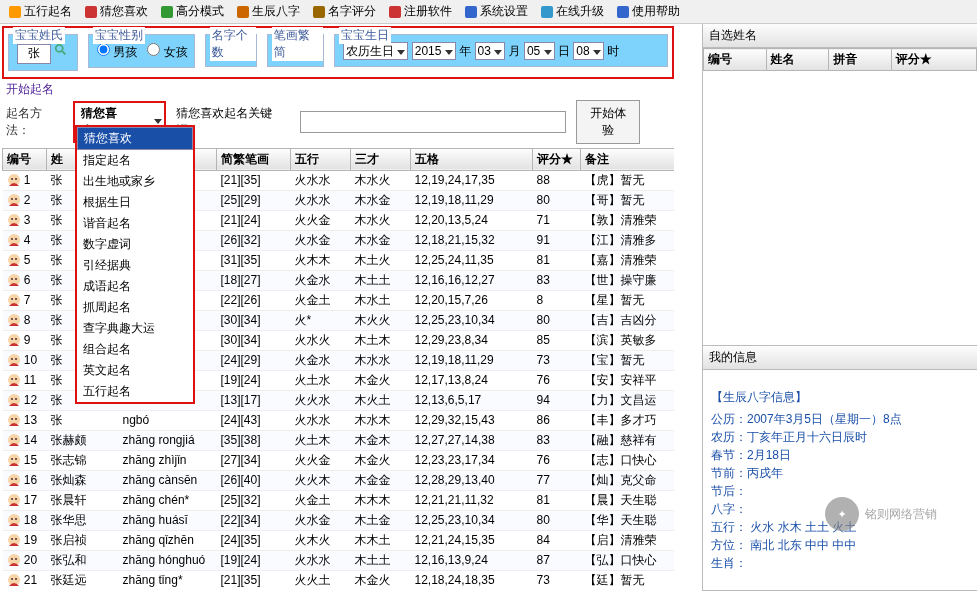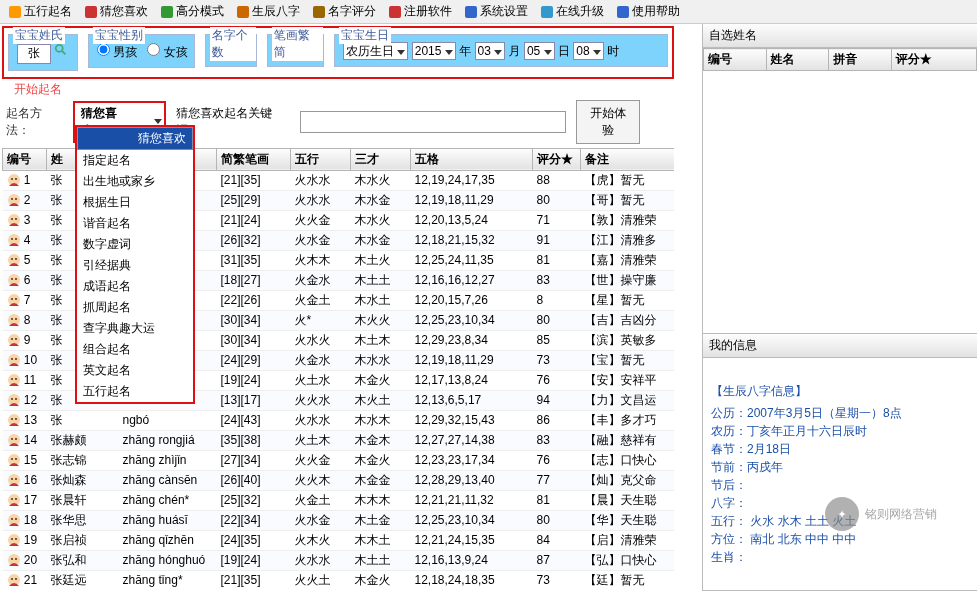"农历生日" .sel { text-align: right -> none }
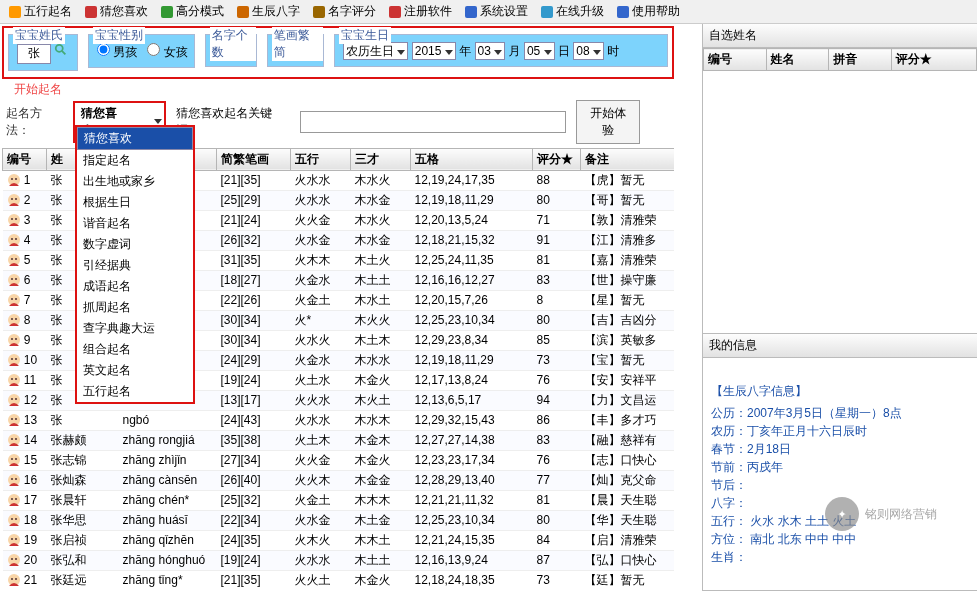"开始起名" div { color: #ef4444 -> #4c1d95; margin: 0 14px -> 0 6px }
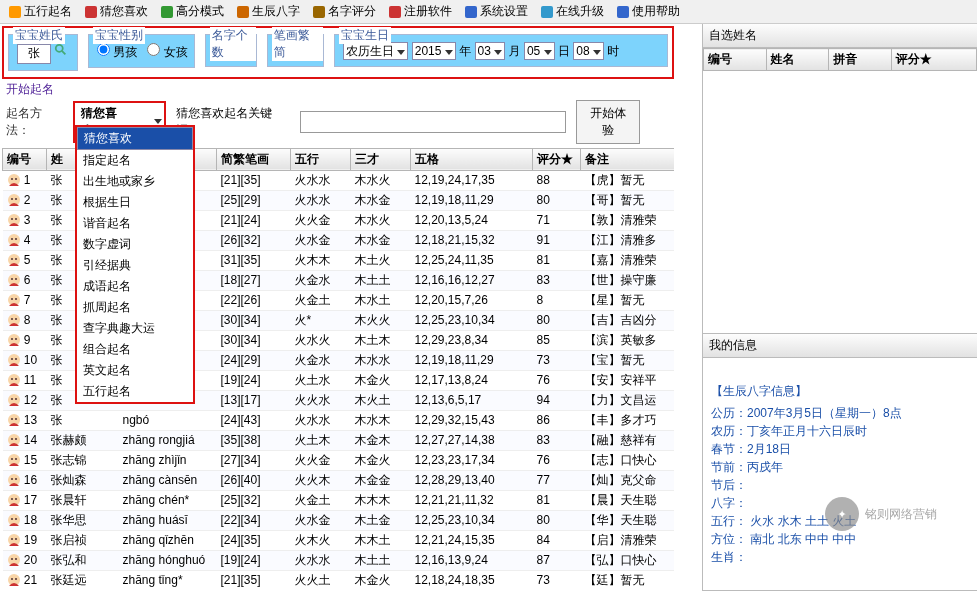"【生辰八字信息】" .info-box { padding: 24px 8px -> 18px 8px }
